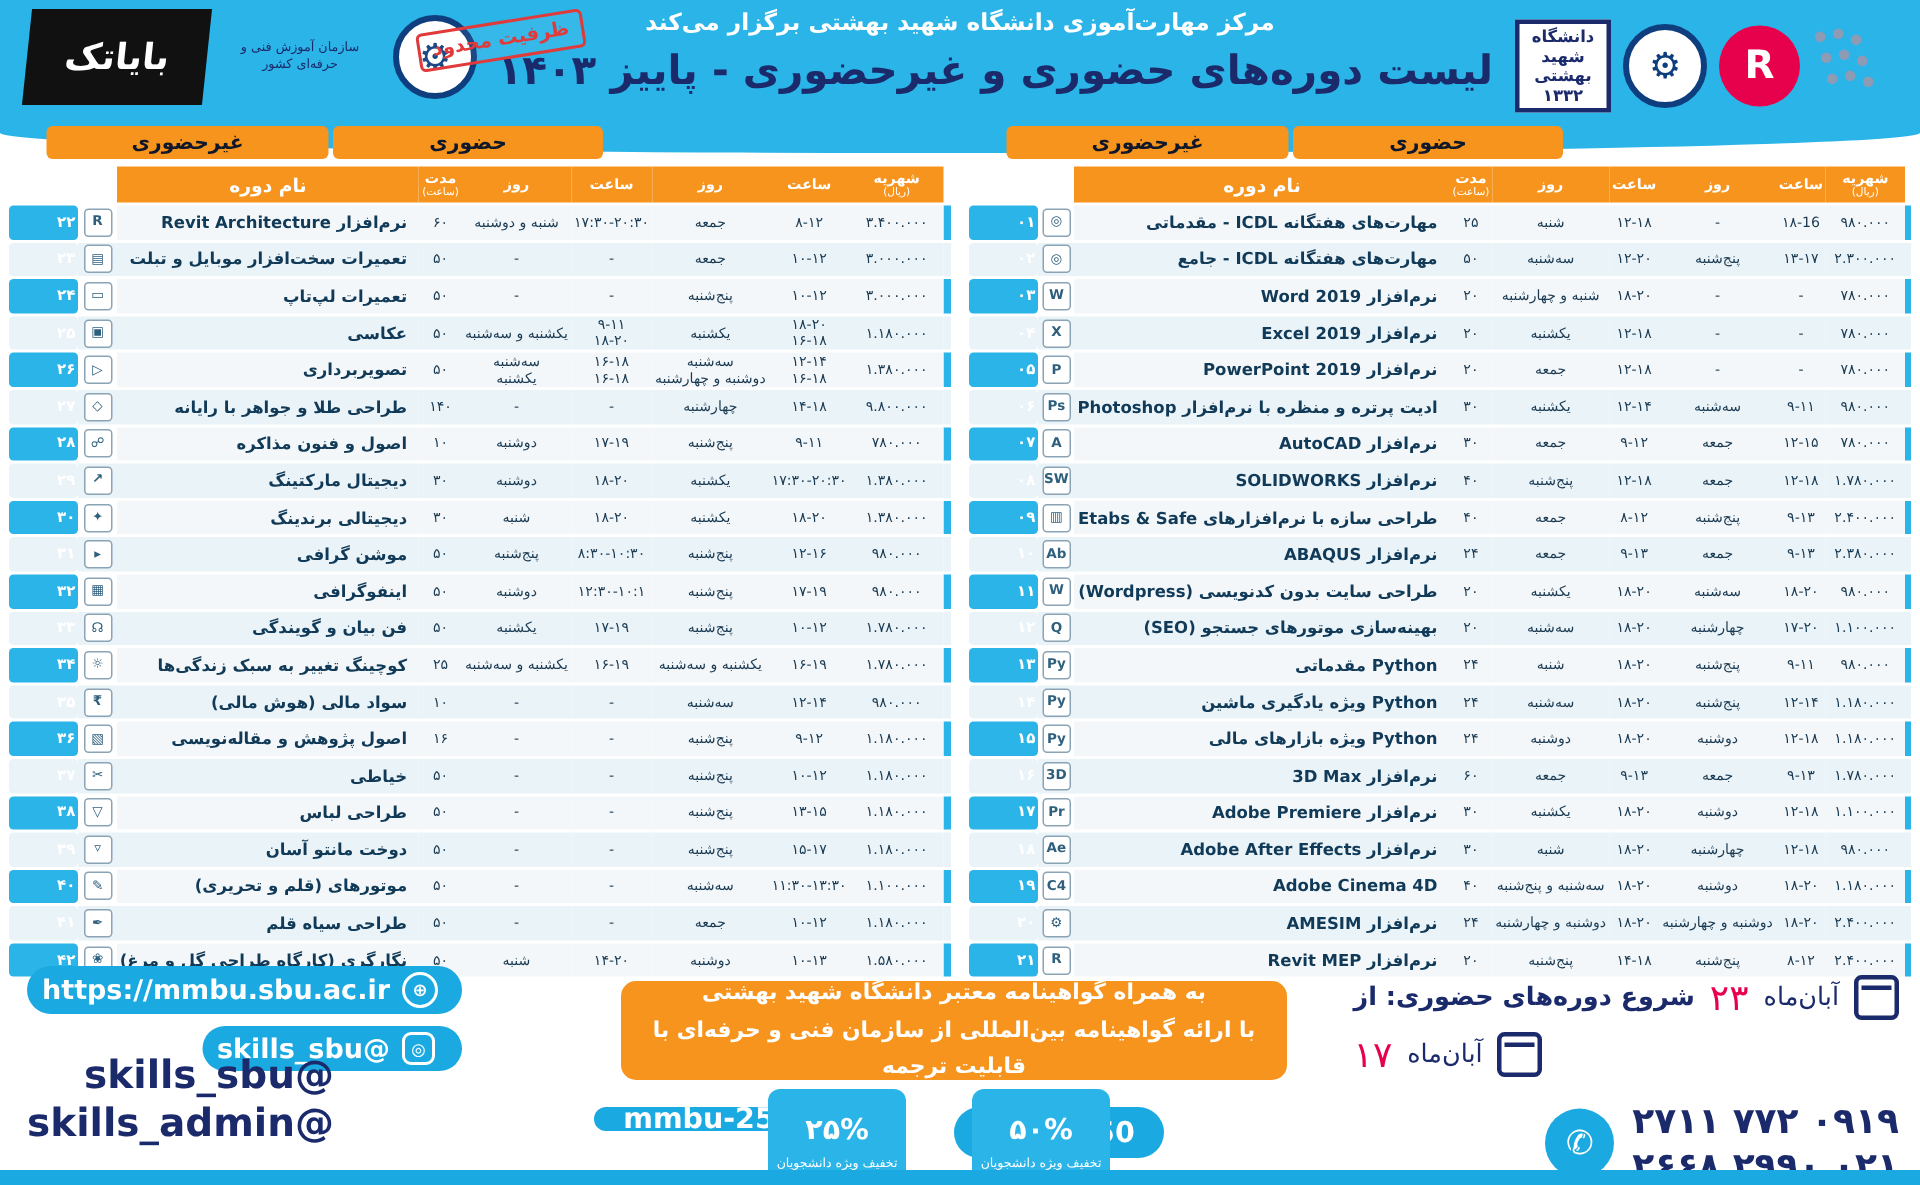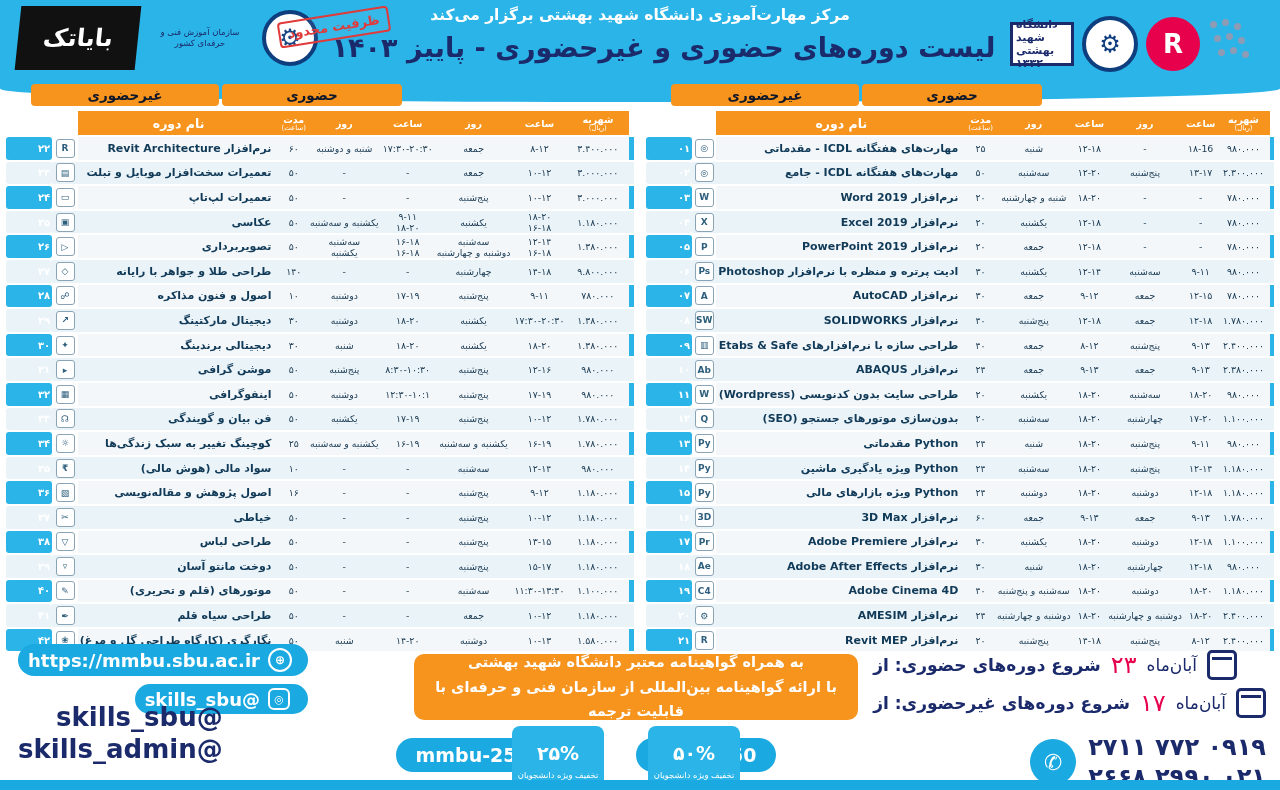"دانشگاه شهید بهشتی ۱۳۳۲" .mark-box { height: 44px -> 62px; text-align: left -> center }
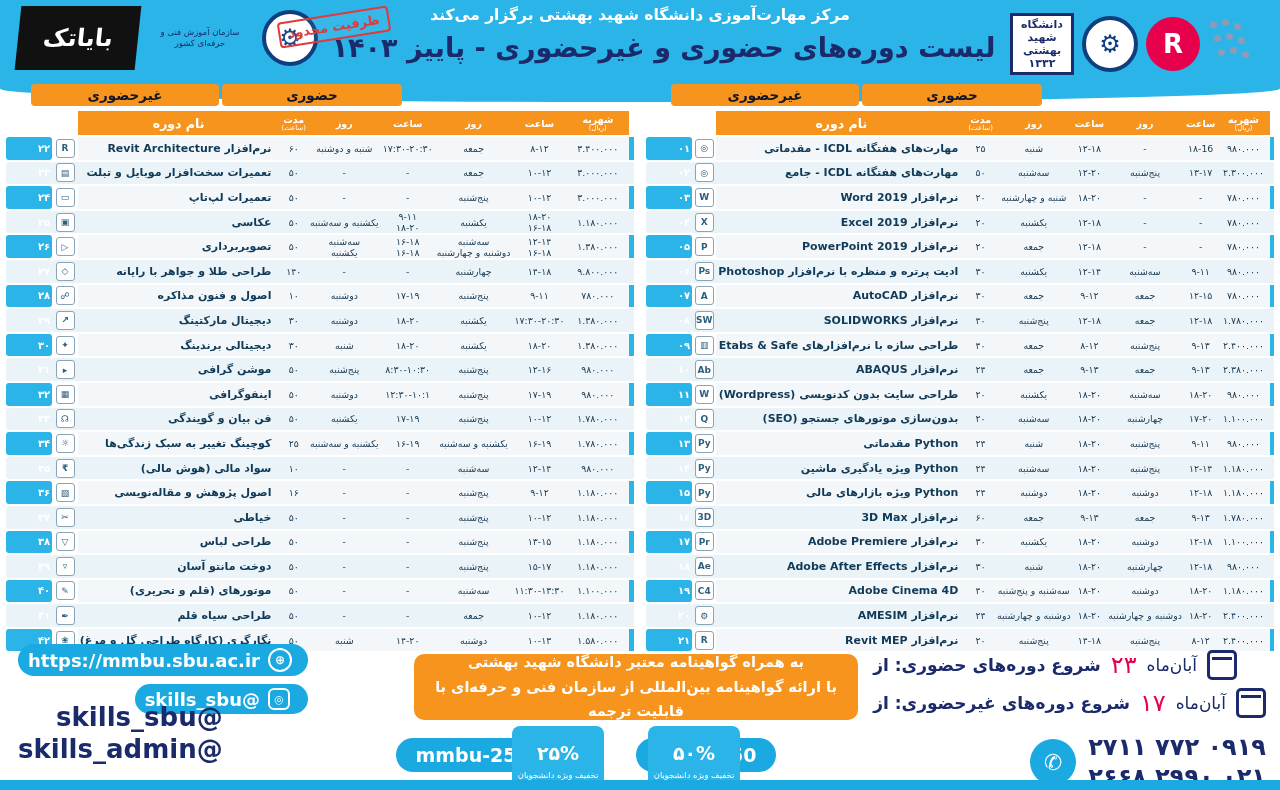"بدونسازی موتورهای جستجو (SEO)" td.name { text: بدون -> بهینه }
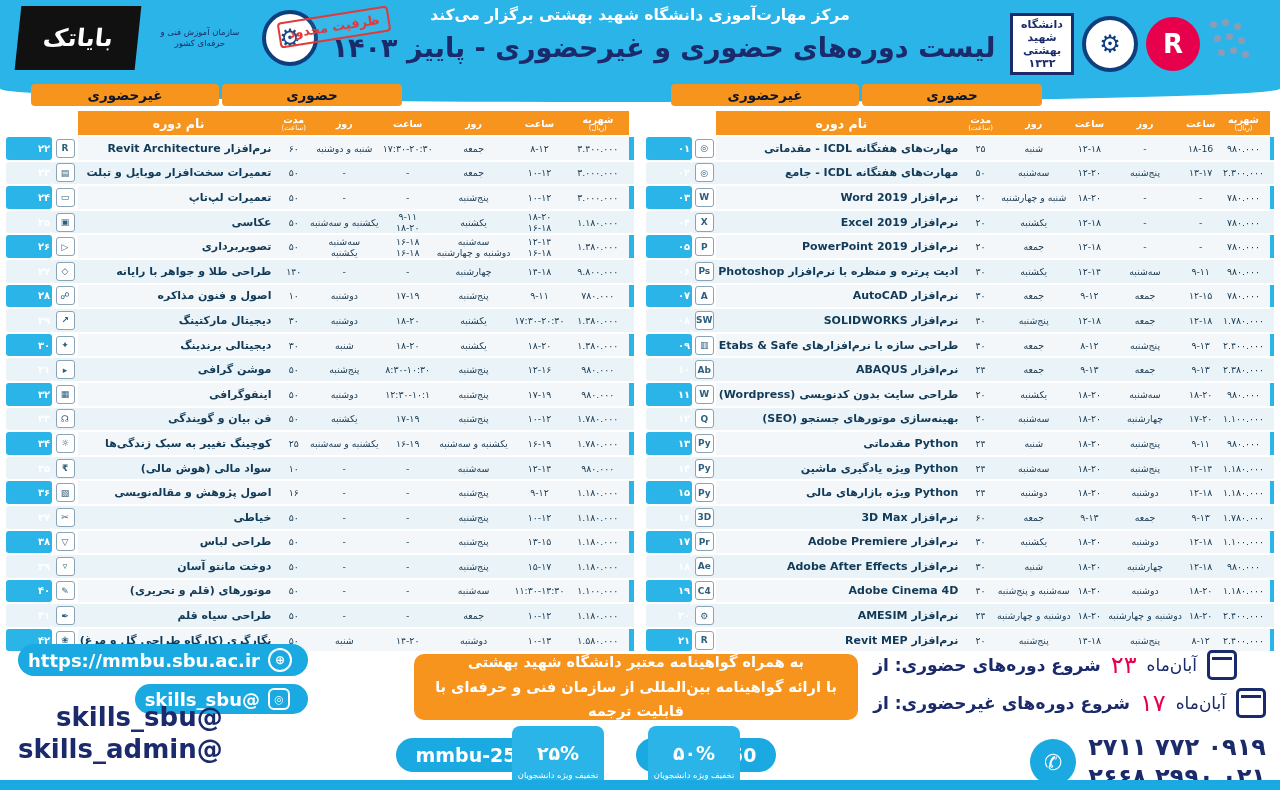"شروع دوره‌های غیرحضوری: از" span.txt { html: <span>شروع دوره‌های غیرحضوری: از</span> -> none }
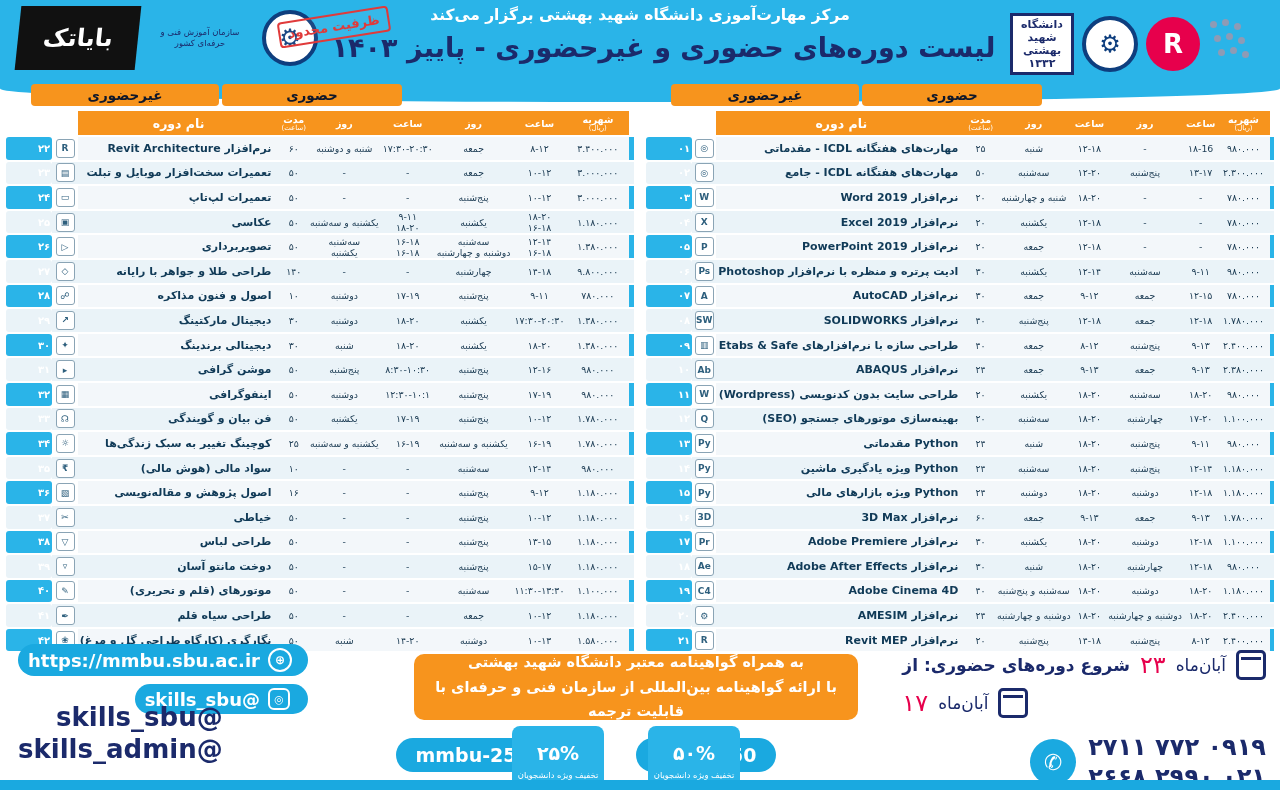"mmbu-25" .cp1 { height: 34px -> 16px }
